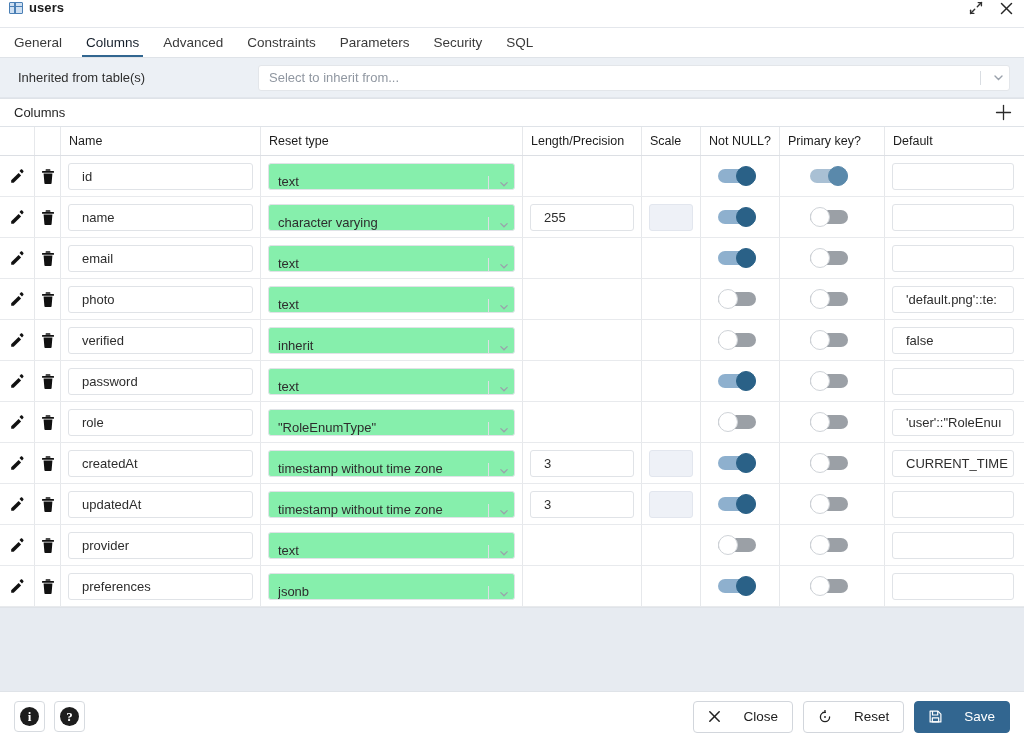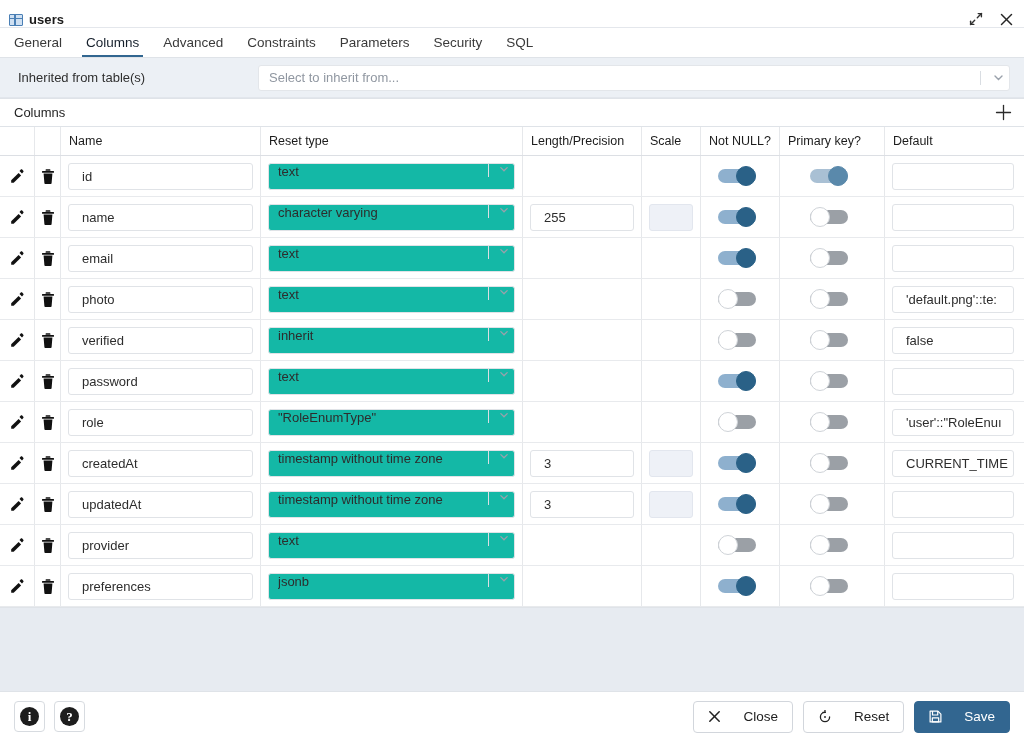"users" .titlebar { align-items: flex-end -> flex-start }
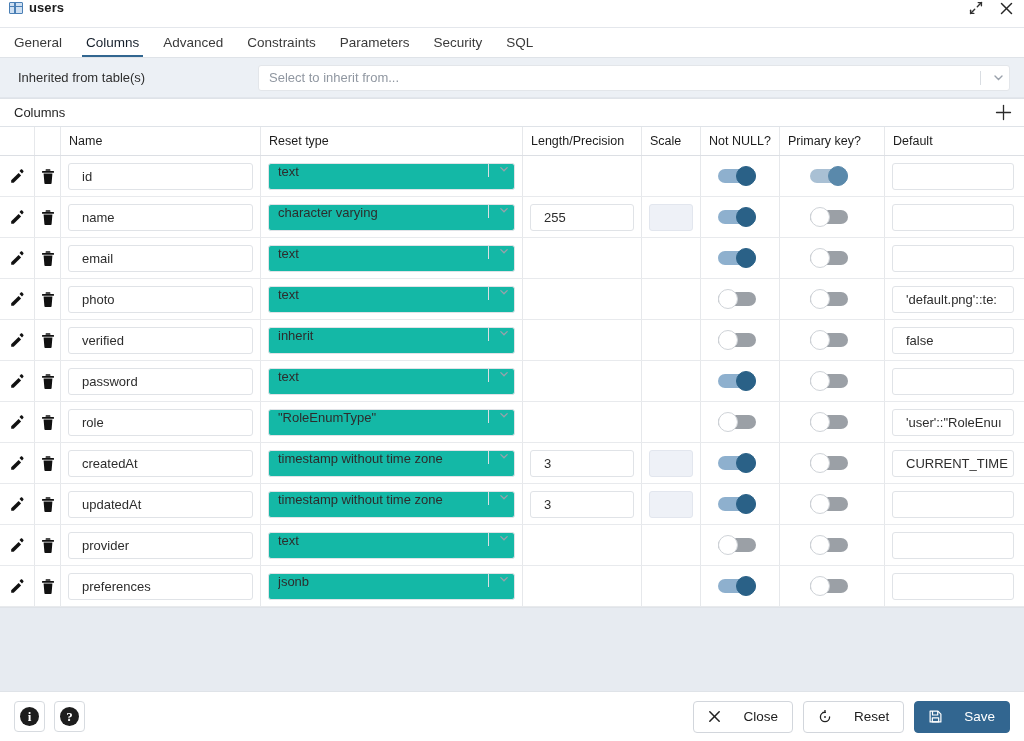"text" .tselect { align-items: flex-start -> flex-end; background: #14b8a6 -> #86efac }
